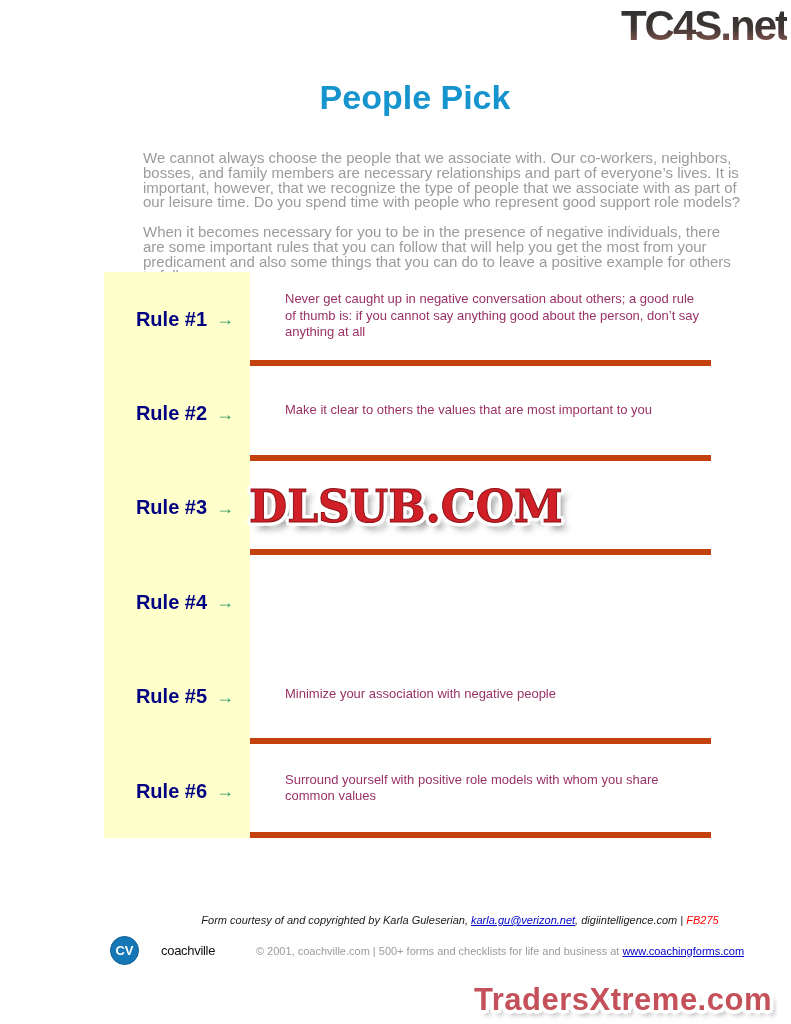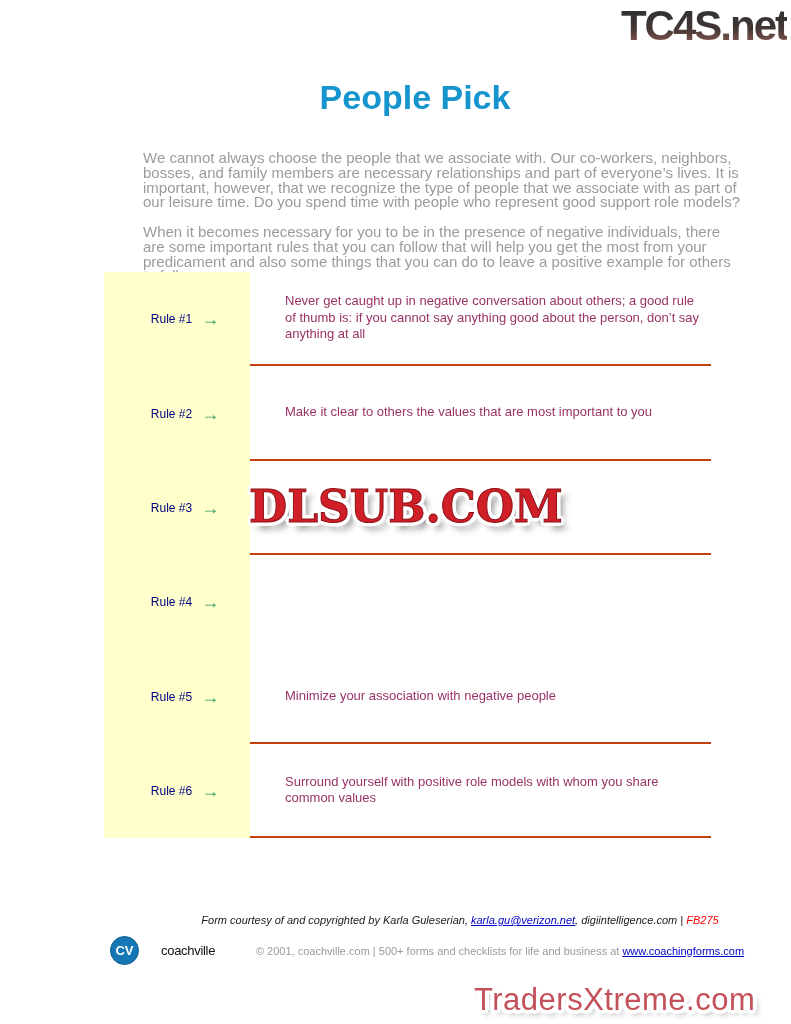"Never get caught up in" .rule-text-cell { border-bottom: 2px solid #c2410c -> 6px solid #c2410c }
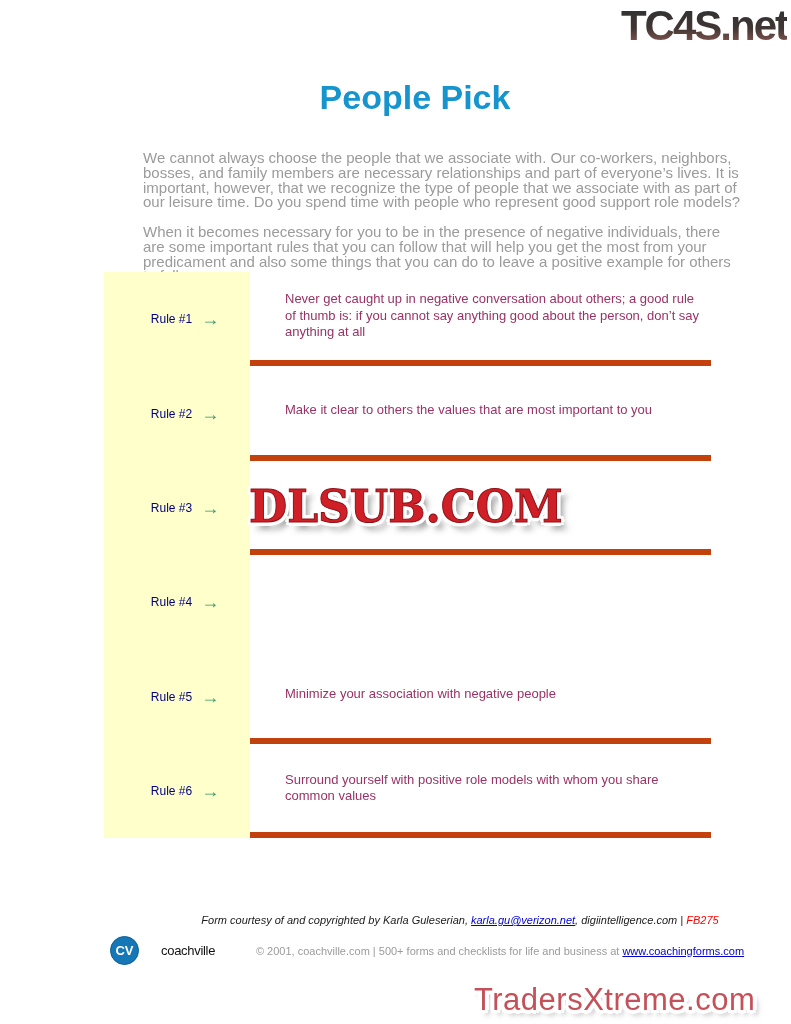"Rule #1" .rule-label { font-size: 12px -> 20px; font-weight: normal -> bold }
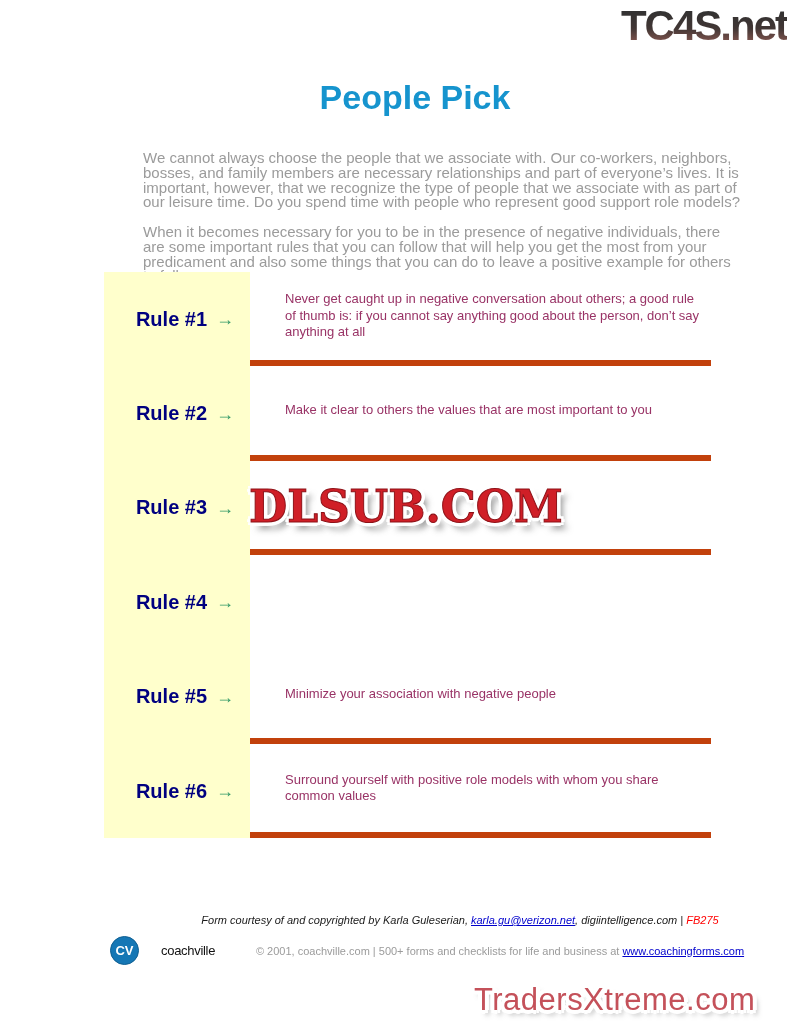"TradersXtreme.com" .traders { font-weight: normal -> bold }
